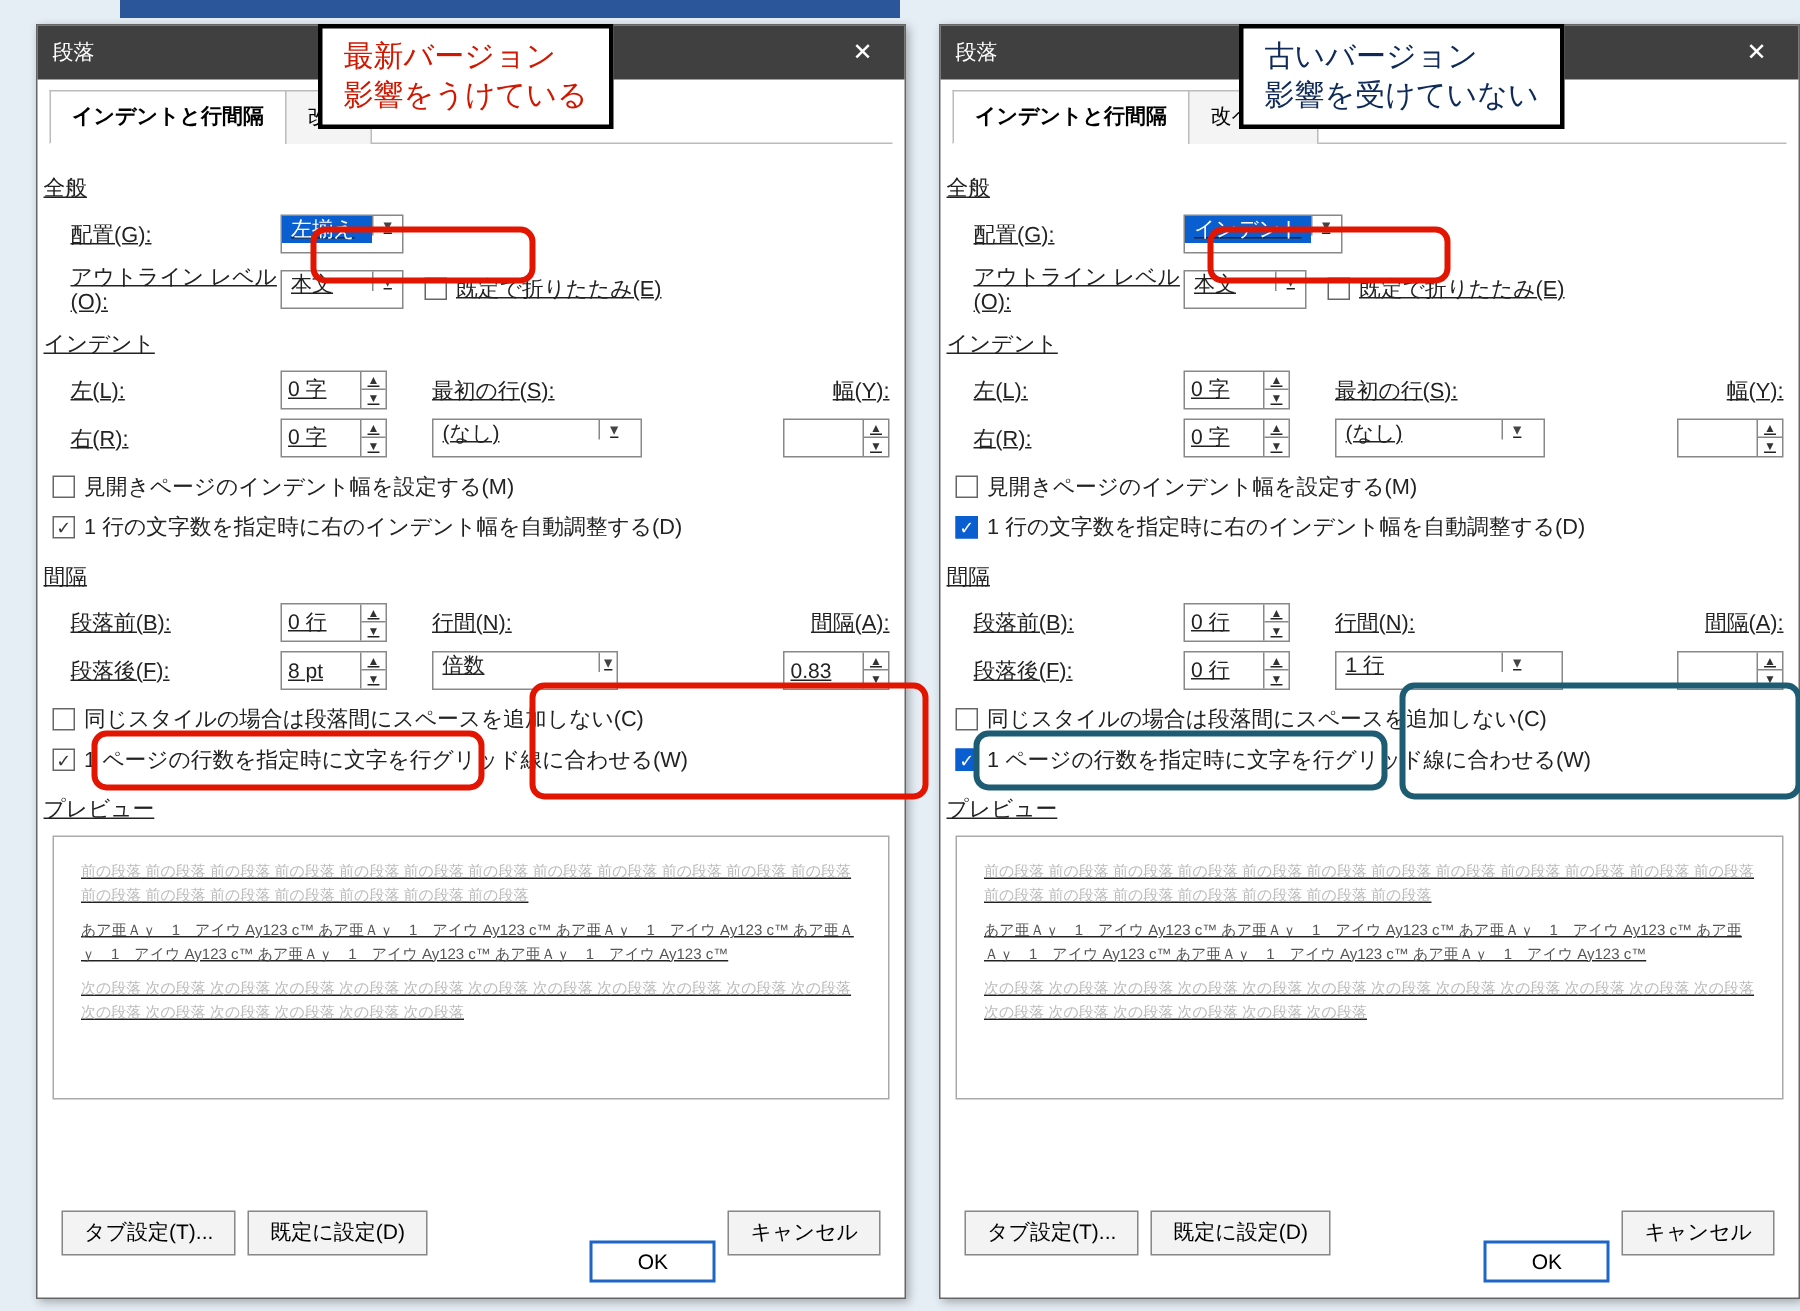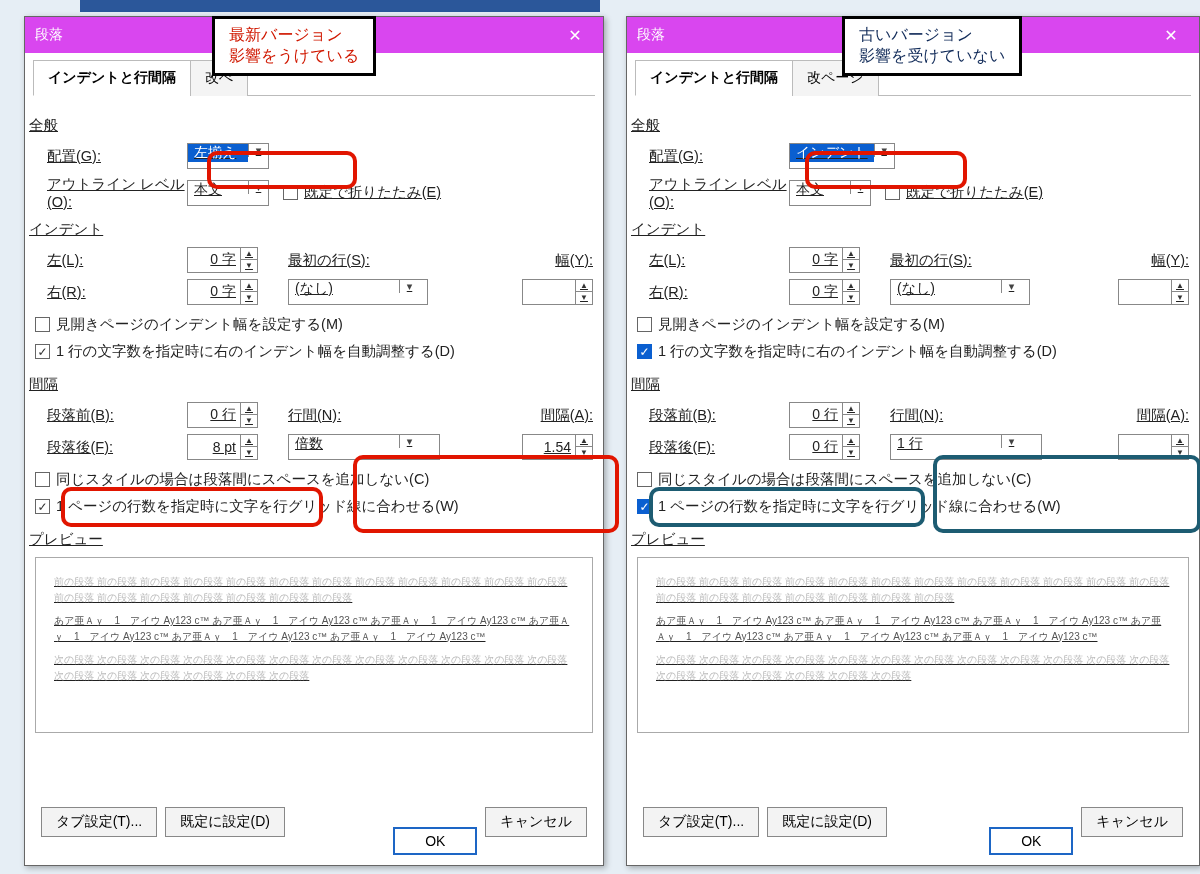"段落" .titlebar { background: #d946ef -> #404040 }
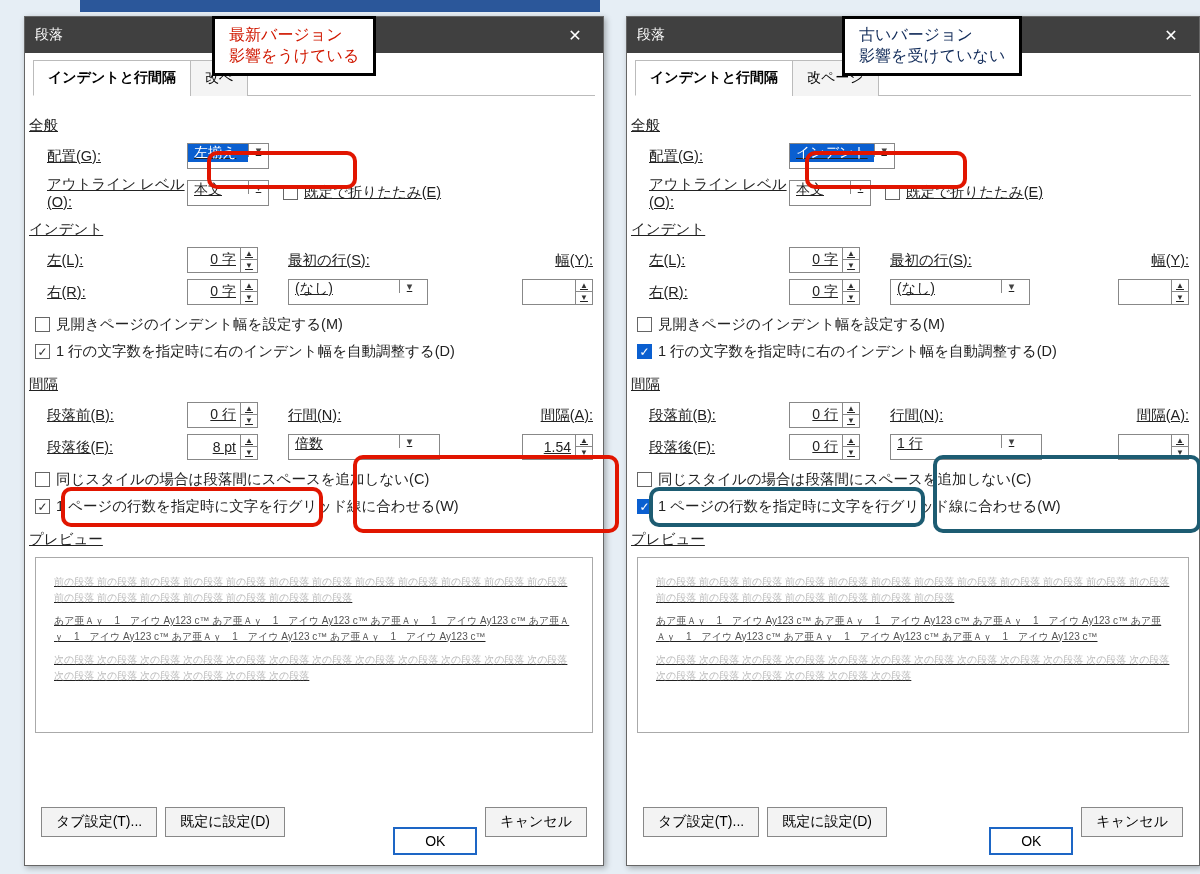"最新バージョン" .annot { font-size: 16px -> 20px }
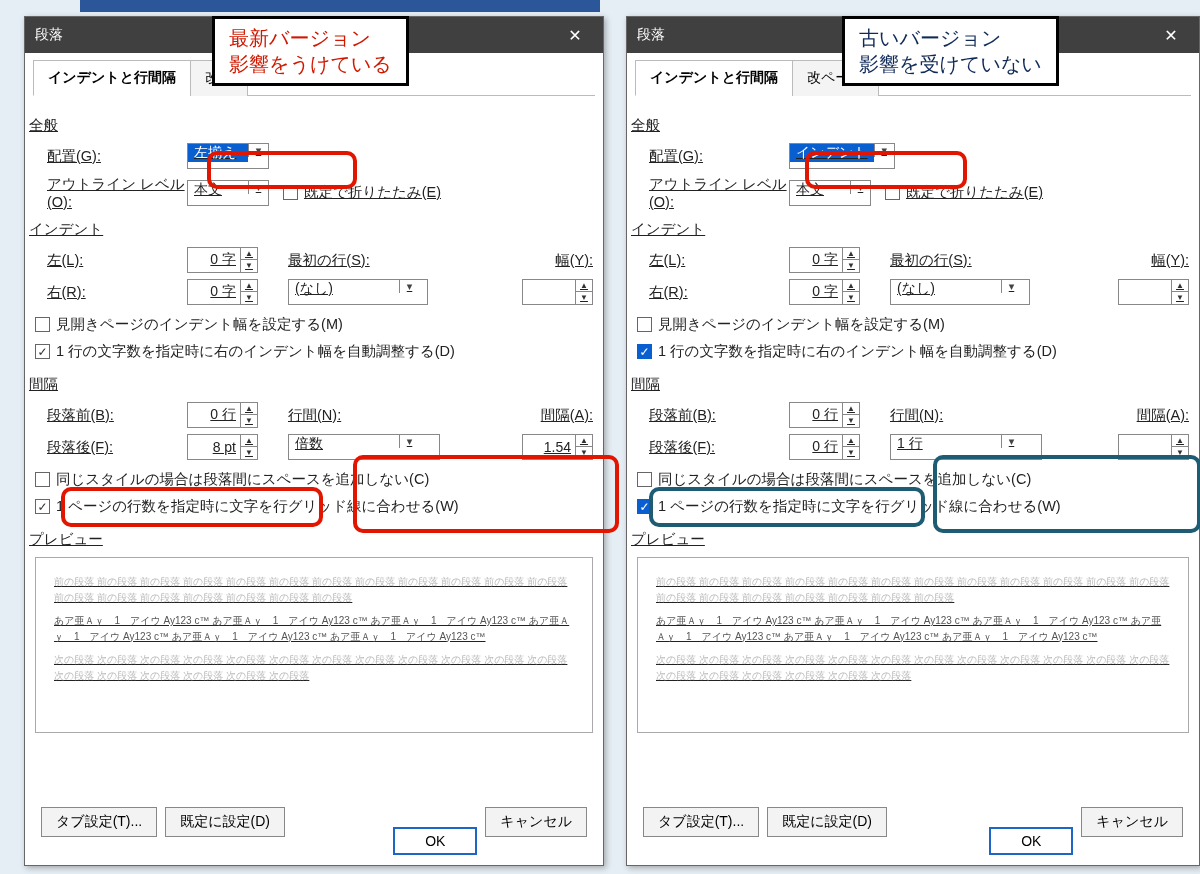"古いバージョン" .annot.navy { margin-left: 16px -> none }
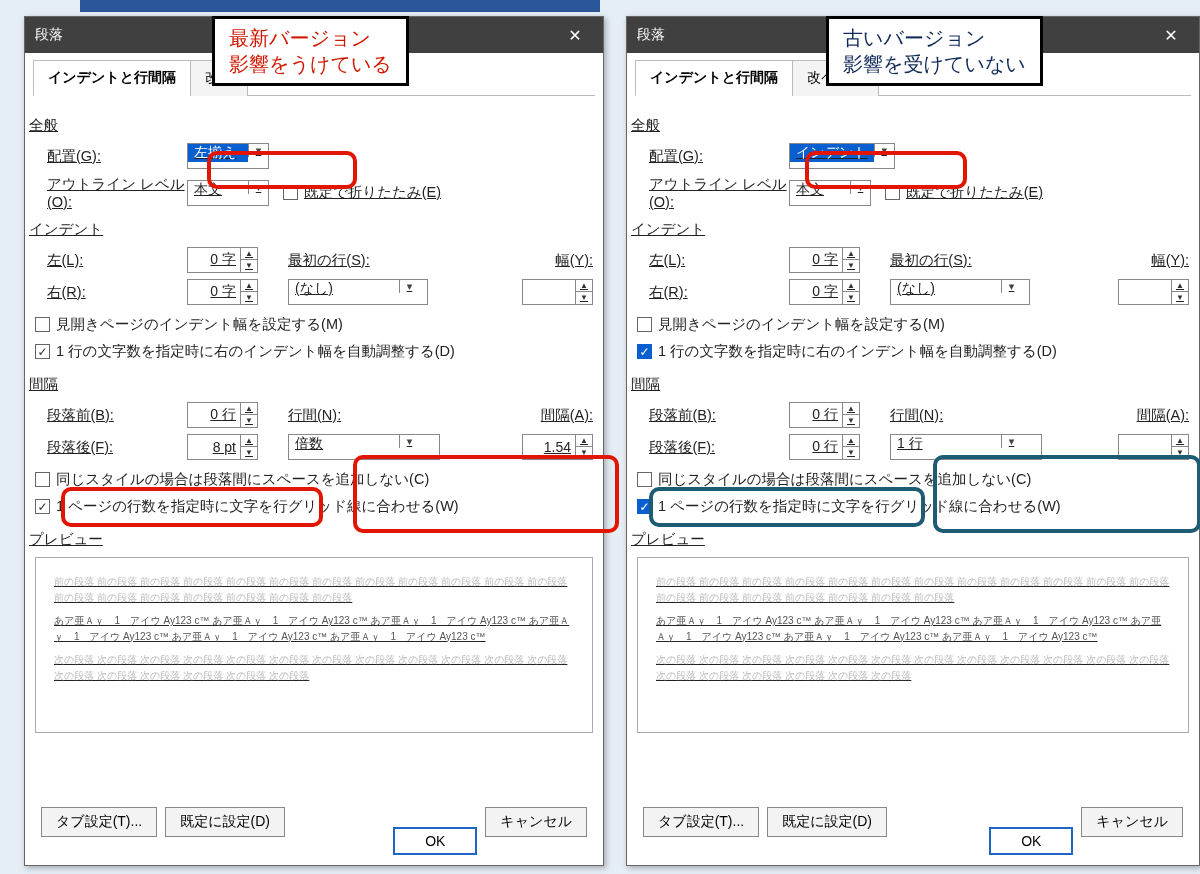"0 字" .spin .val { text-align: right -> left }
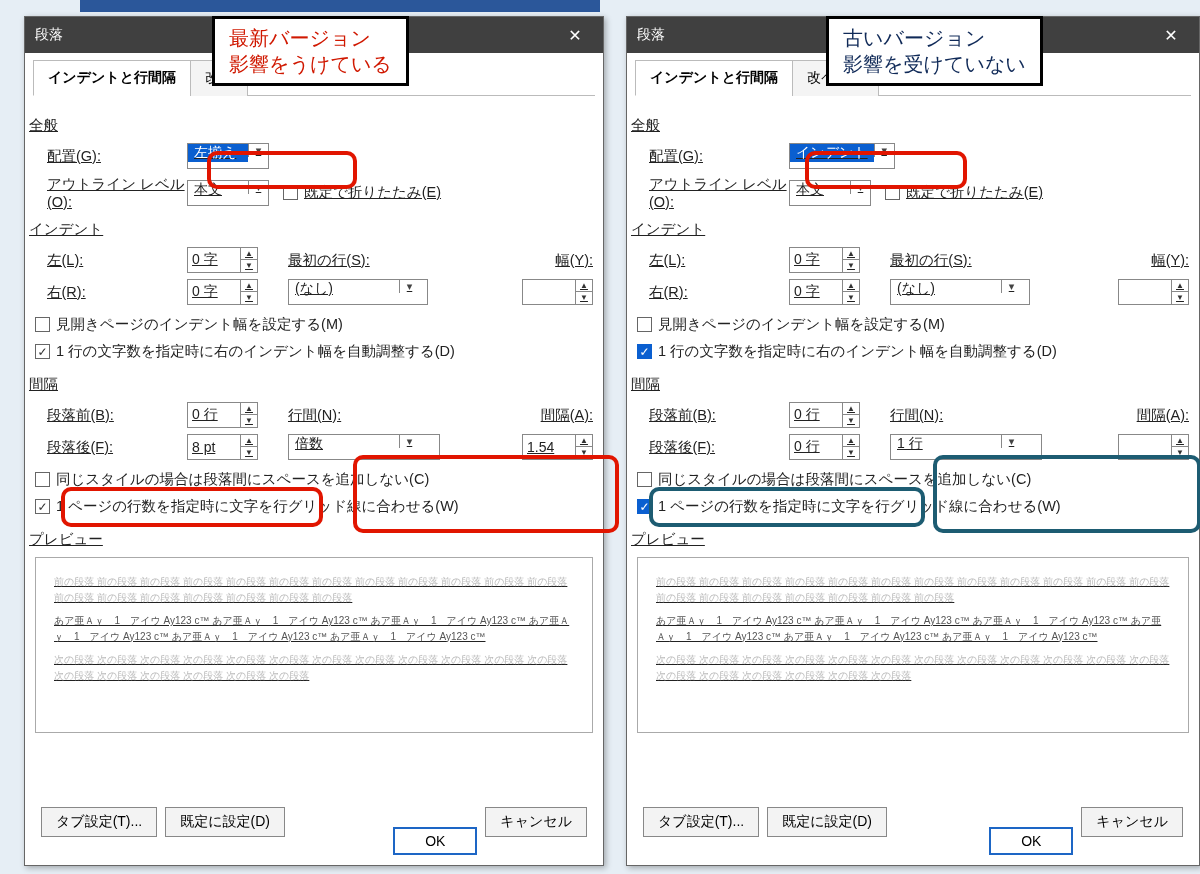"倍数" span.combo { width: 152px -> 124px }
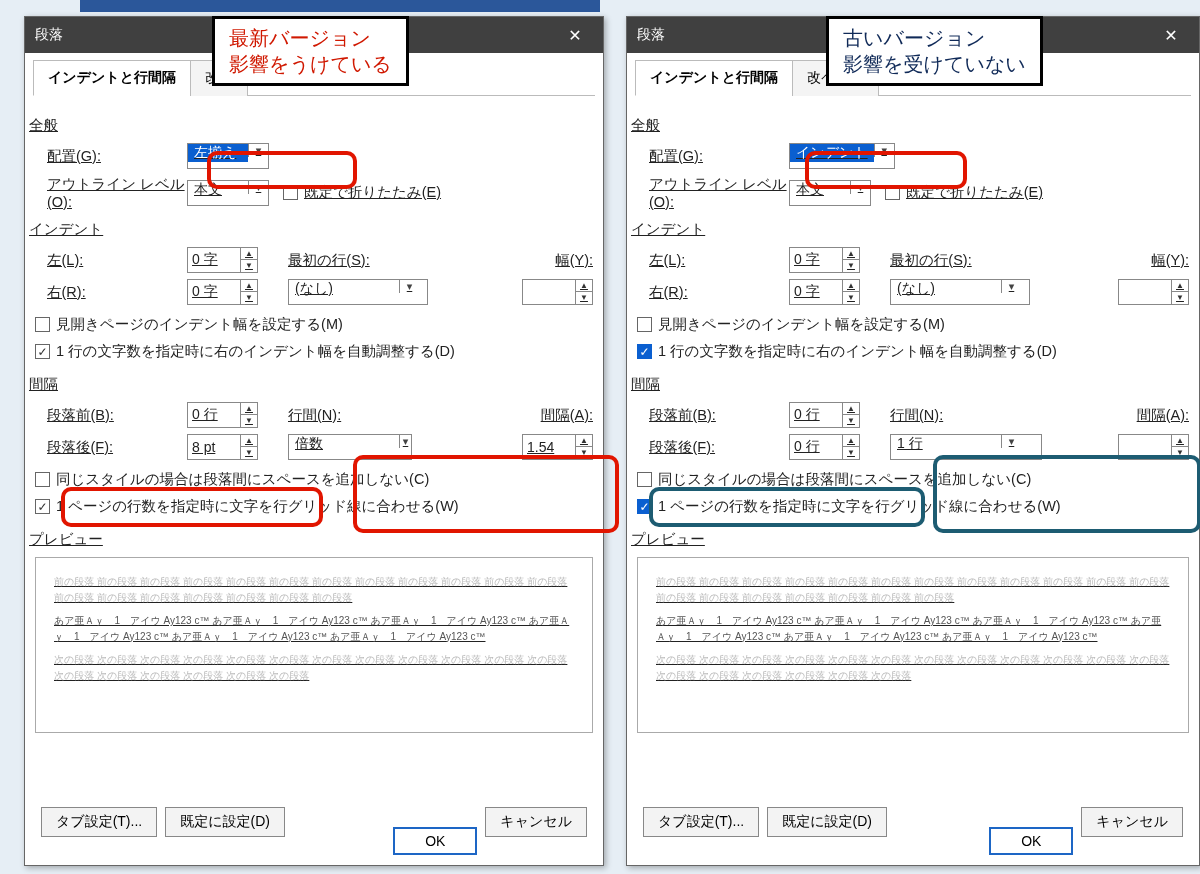"1.54" span.val { text: 1.54 -> 0.83 }
